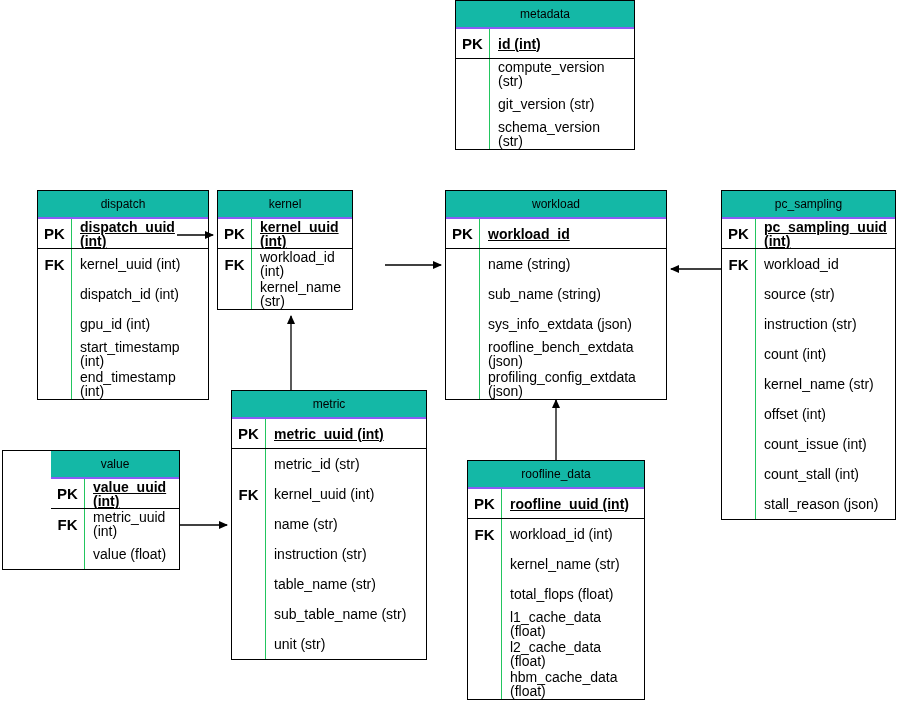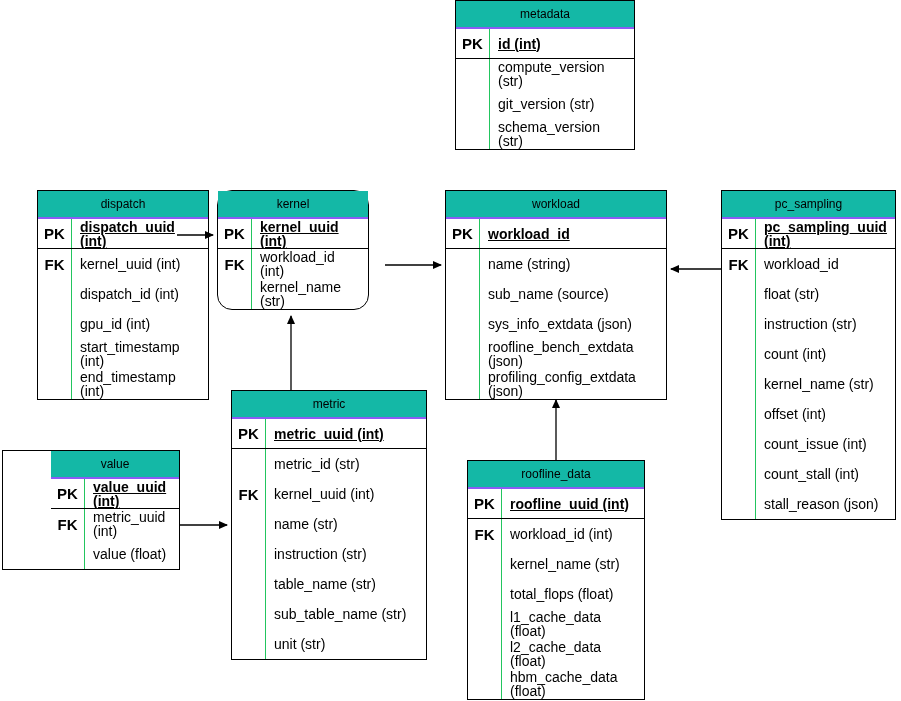"kernel" div.entity { border-radius: 15px -> none; width: 152px -> 136px }
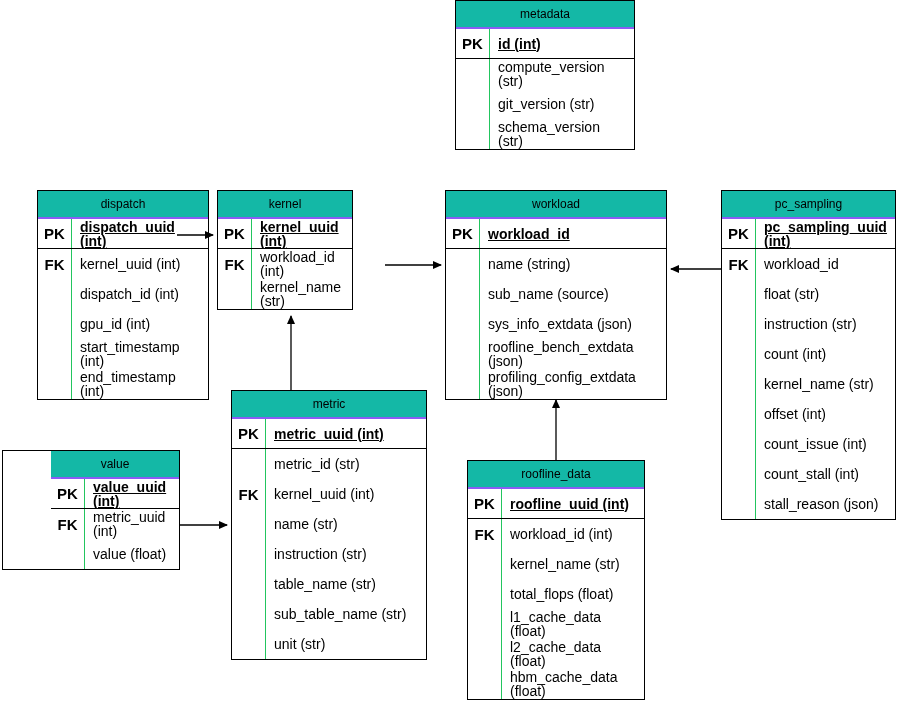"sub_name (source)" div.attr-cell { text: source -> string }
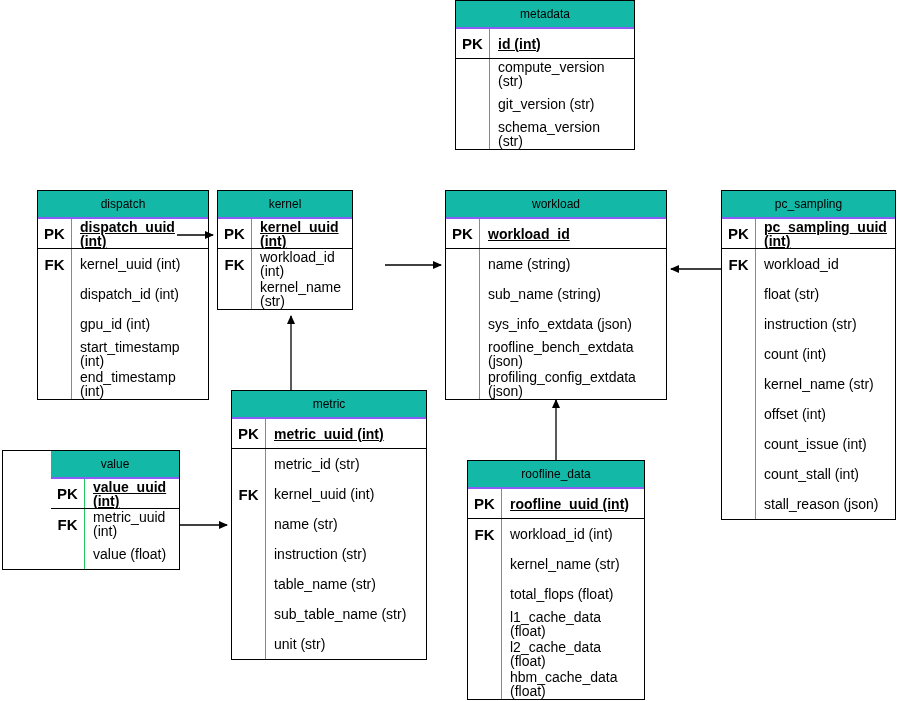"float (str)" div.attr-cell { text: float -> source }
